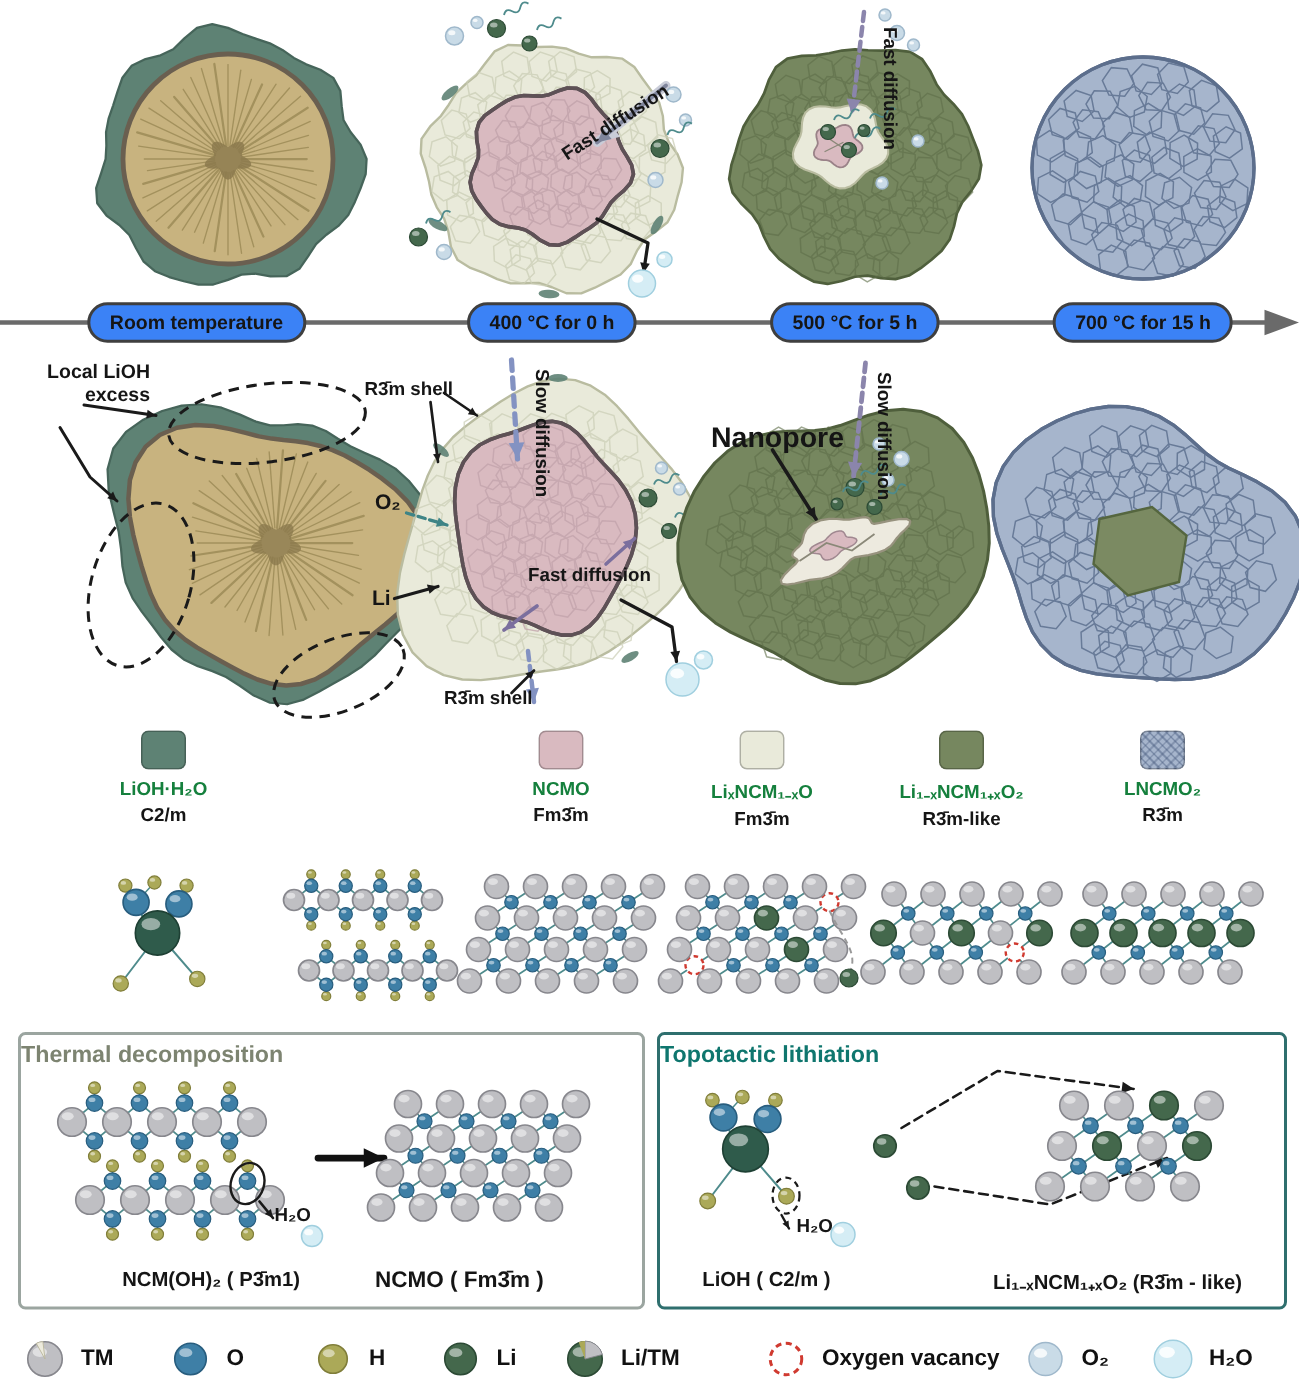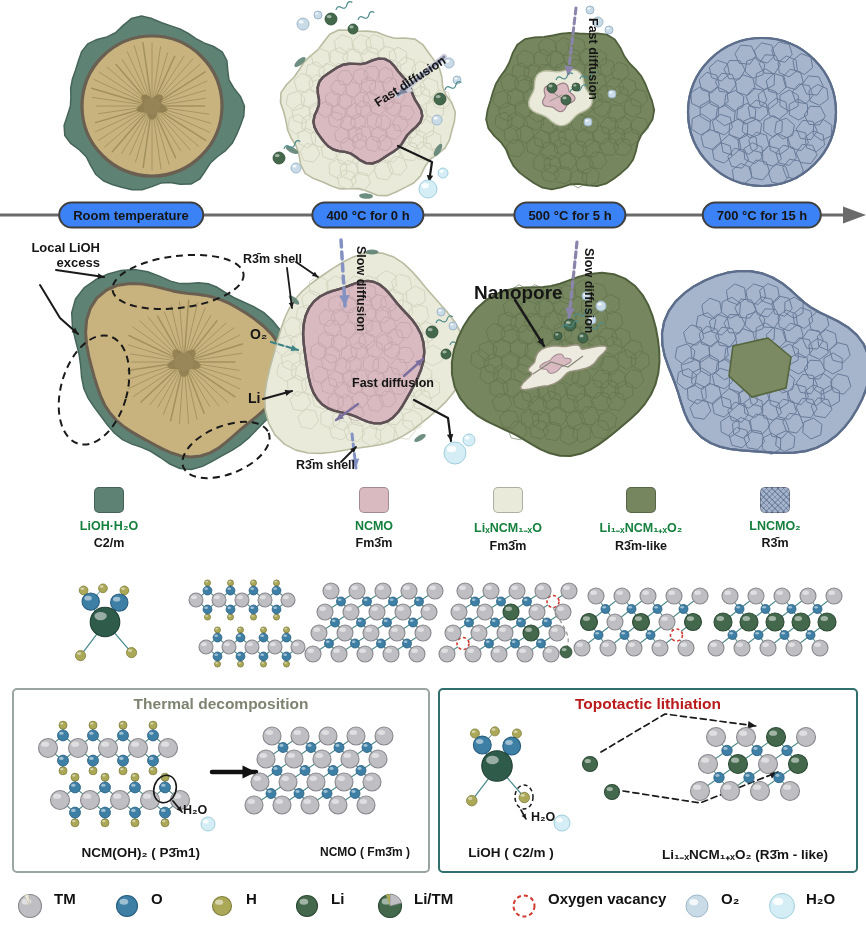"Thermal decomposition" .panel-title { text-align: center -> left }
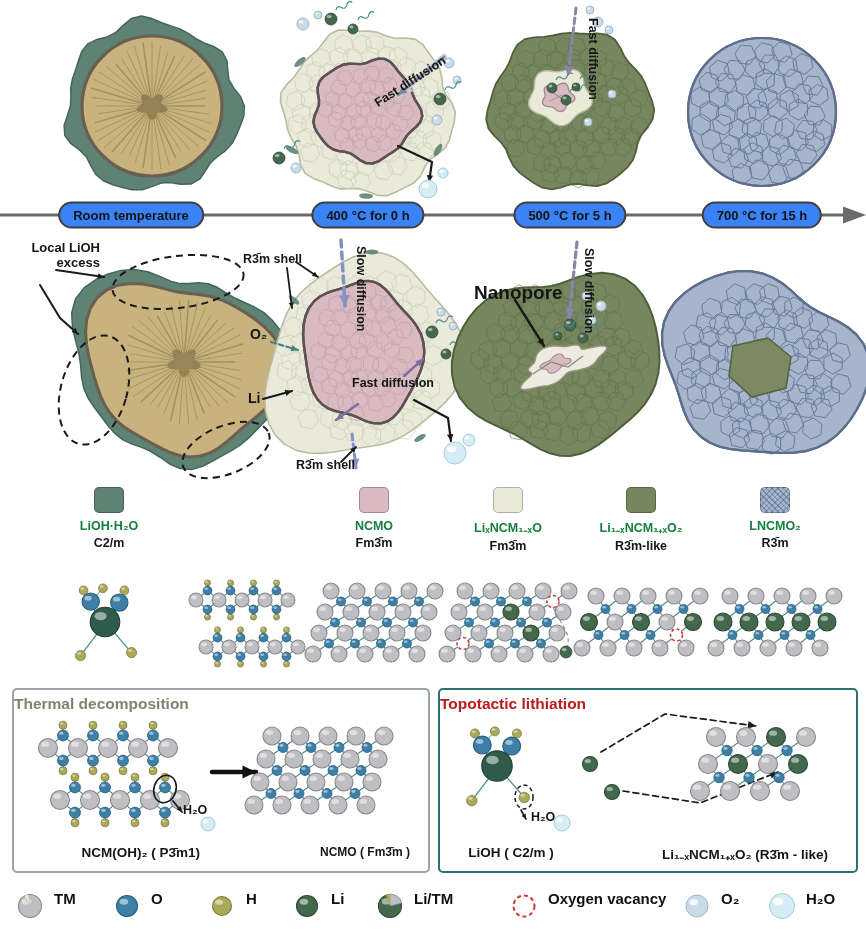"Topotactic lithiation" div.panel-title { color: #b91c1c -> #0f766e }
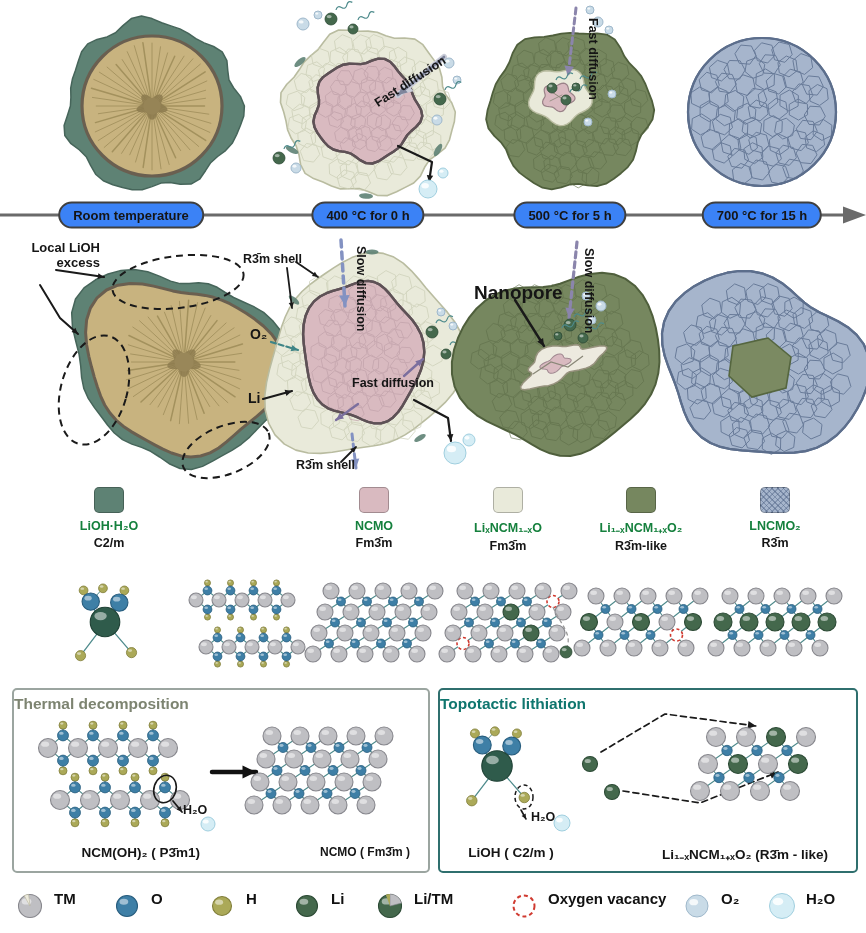"NCMO ( Fm3̄m )" div.lab { font-size: 12px -> 15px; text-align: right -> left }
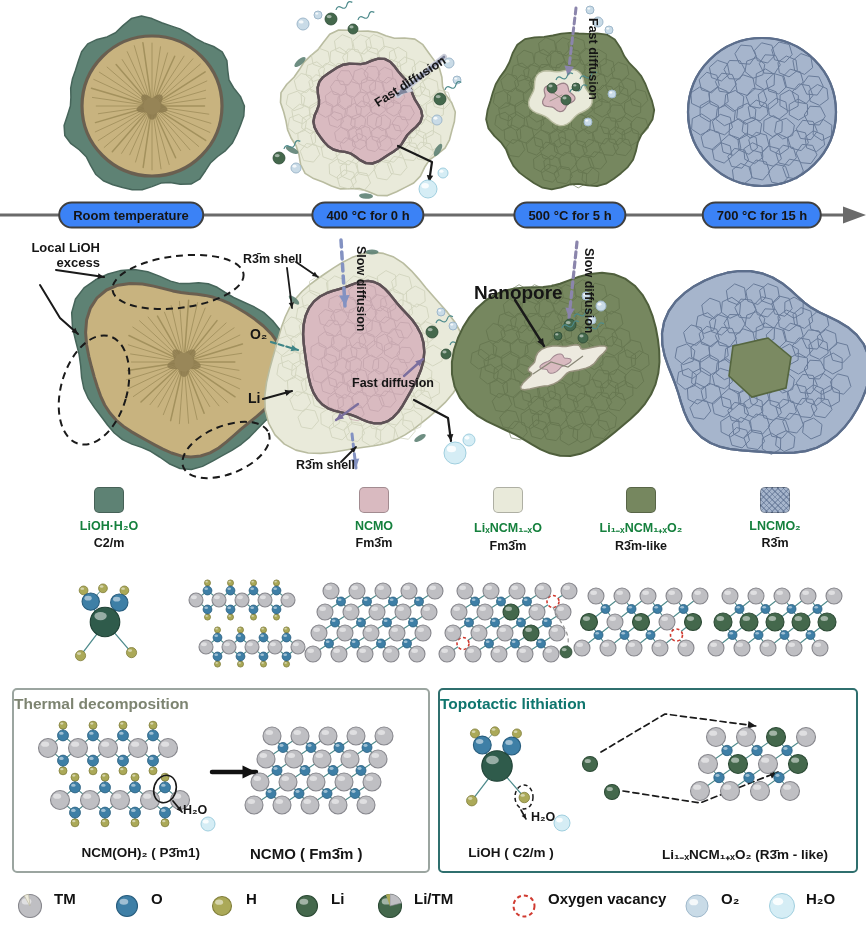"TM" .atom-item { align-items: none -> center }
